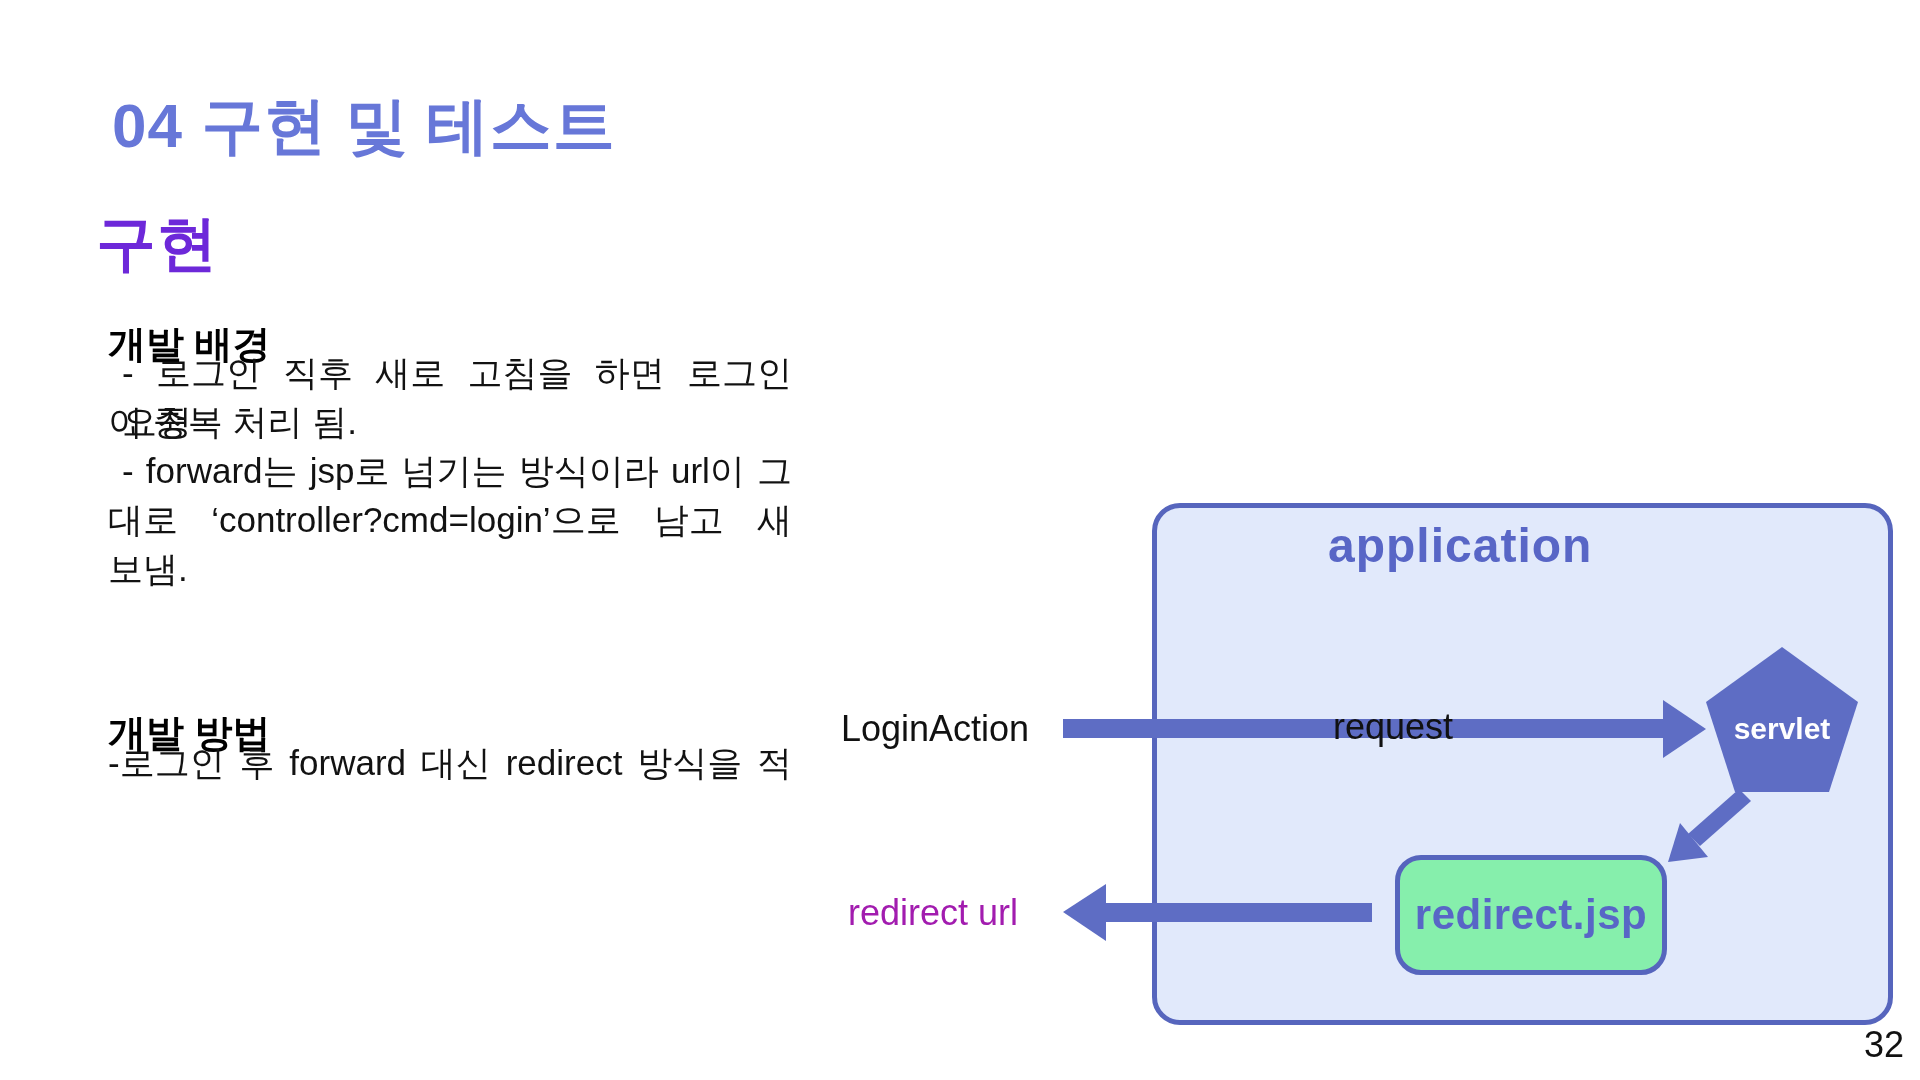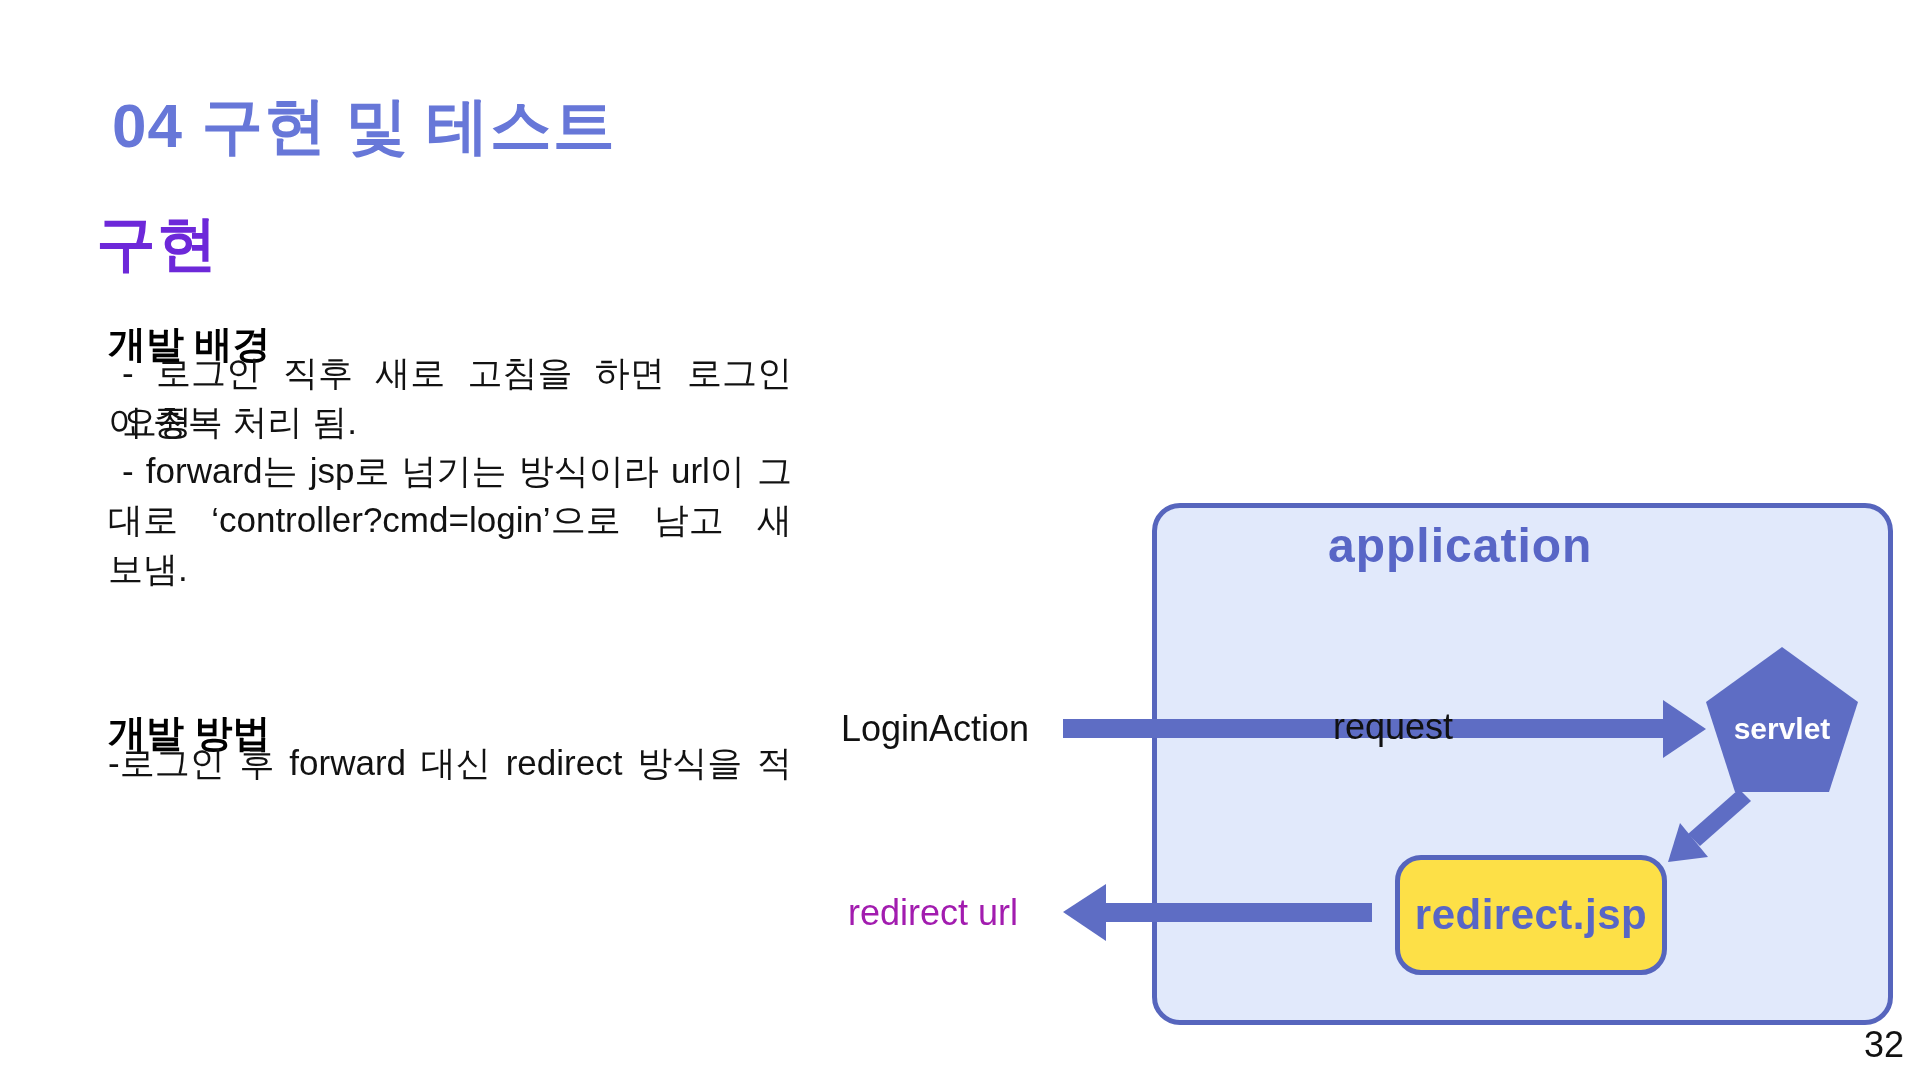"redirect.jsp" .redirect-jsp-box { background: #fde047 -> #86efac }
